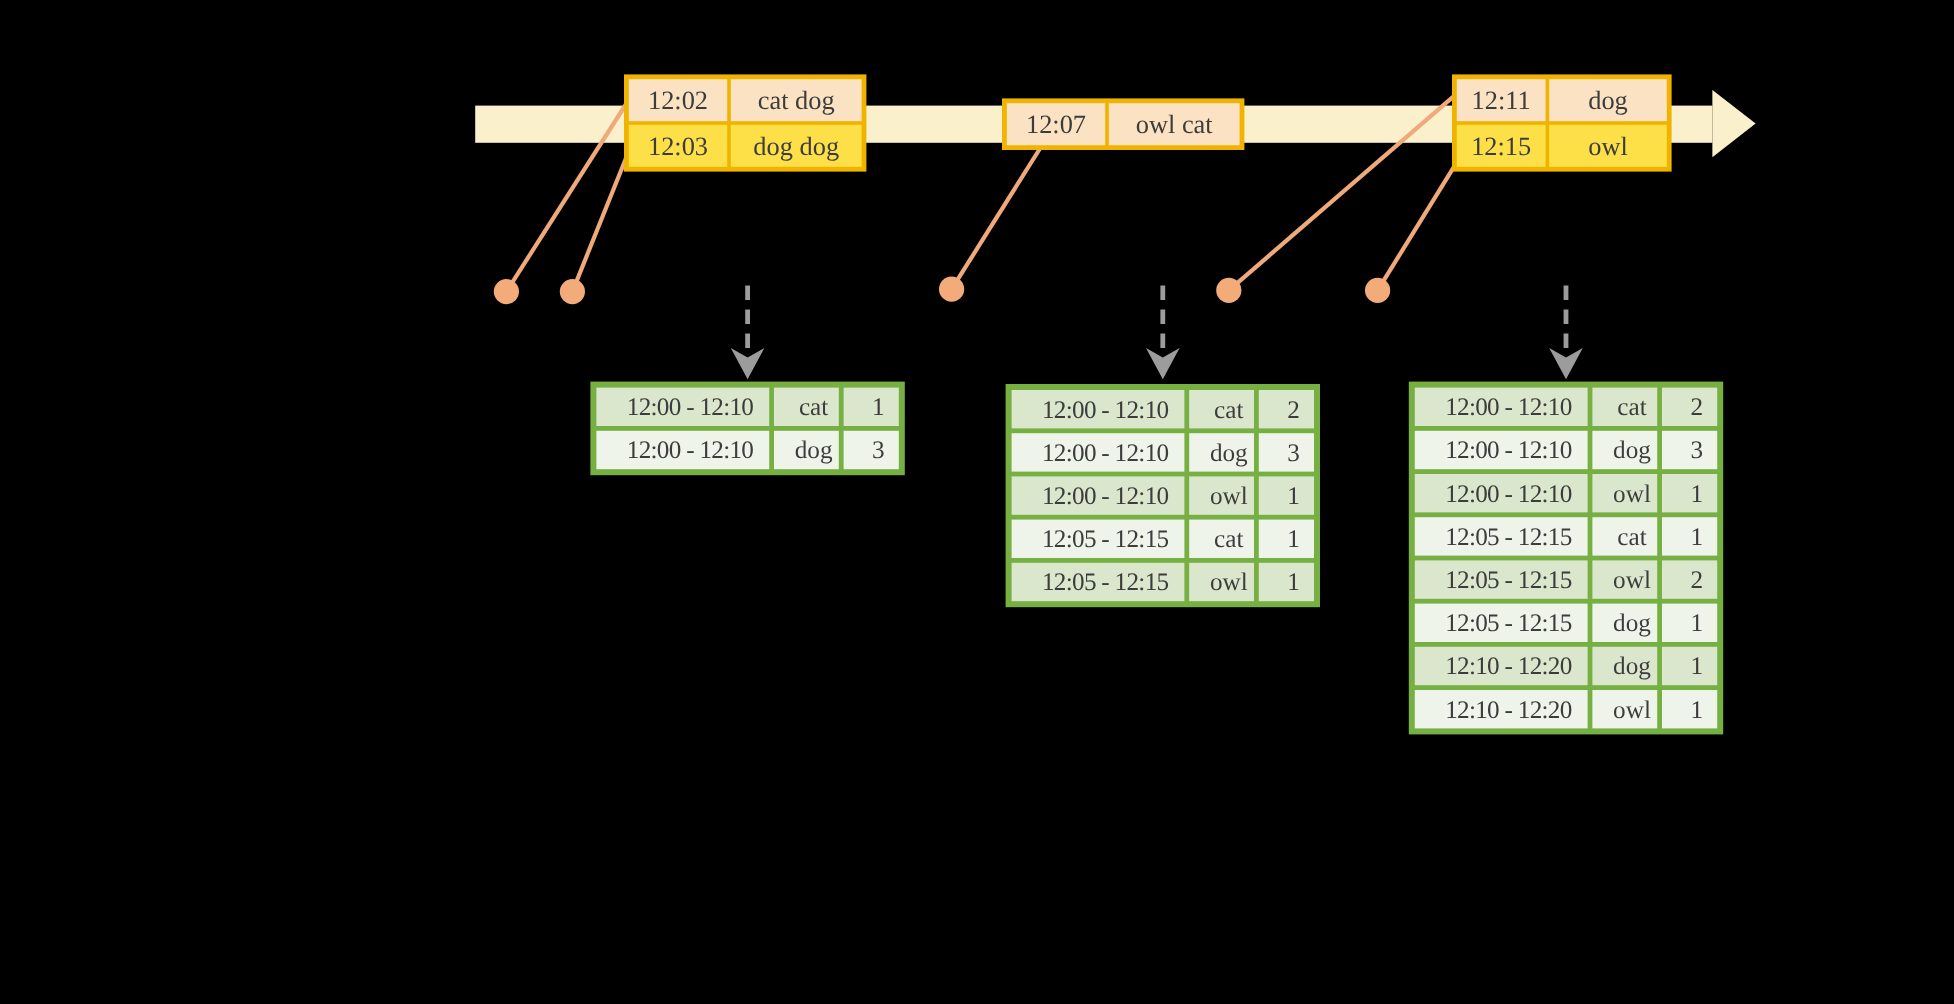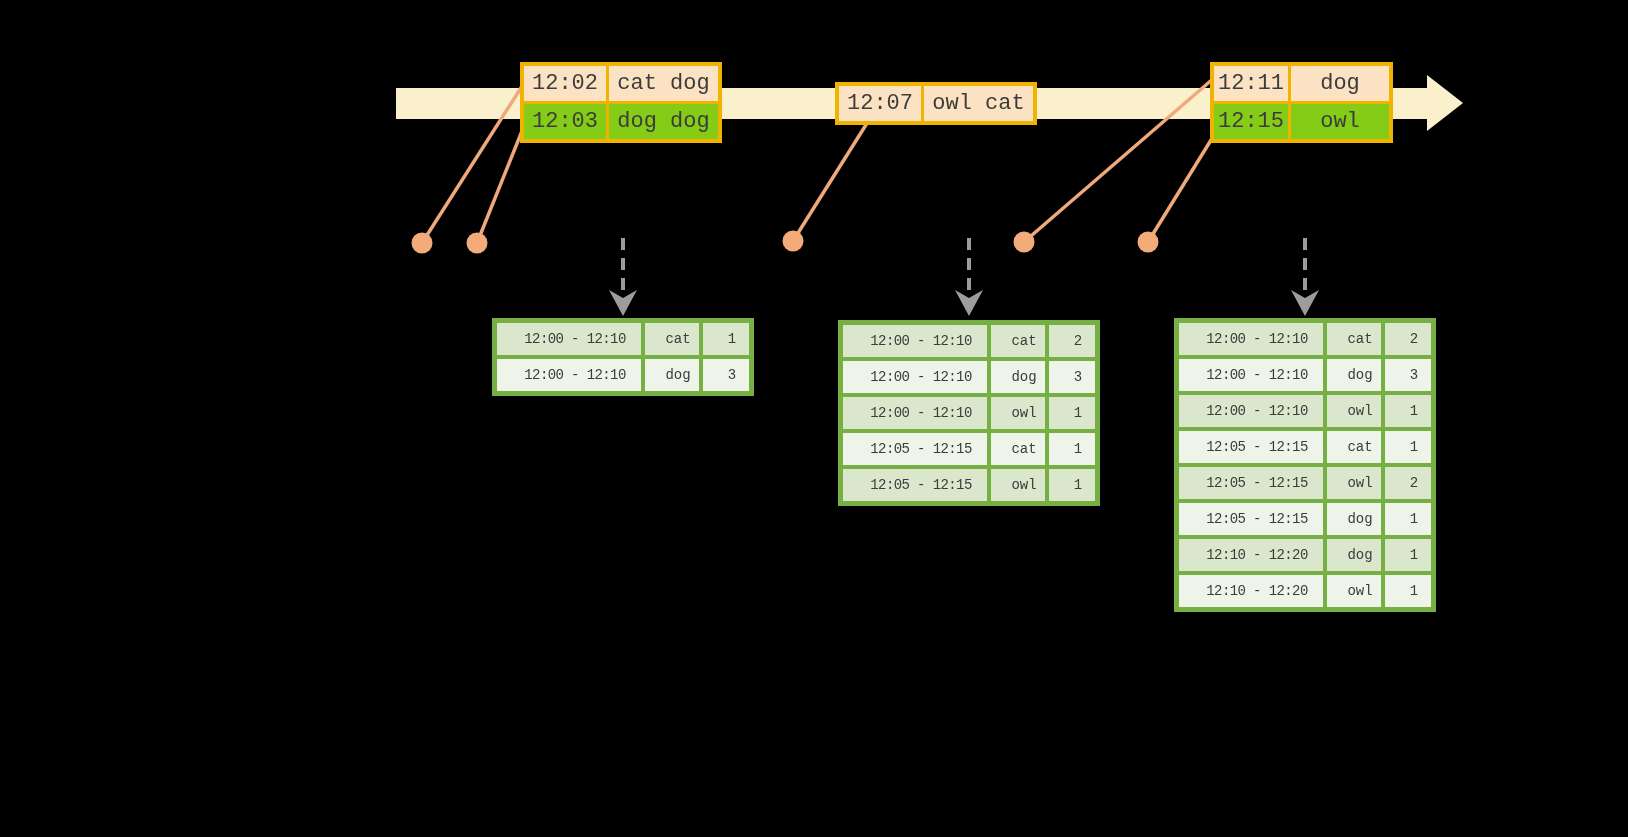"12:02" #stage { font-family: Liberation Mono, monospace -> Liberation Serif, serif }
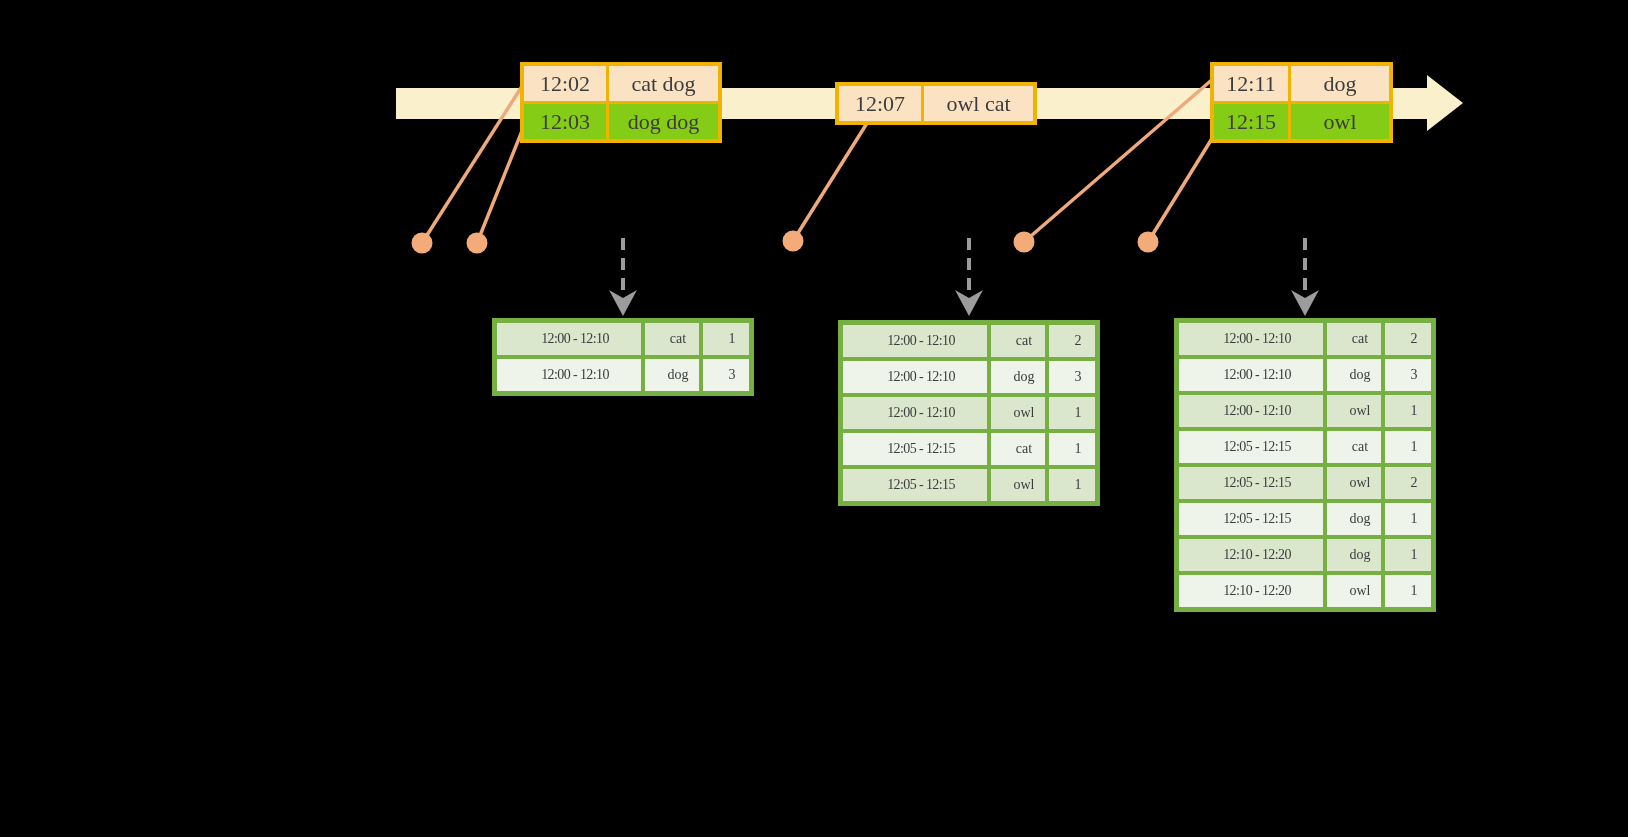"12:03" .ev-light { background: #84cc16 -> #fde047 }
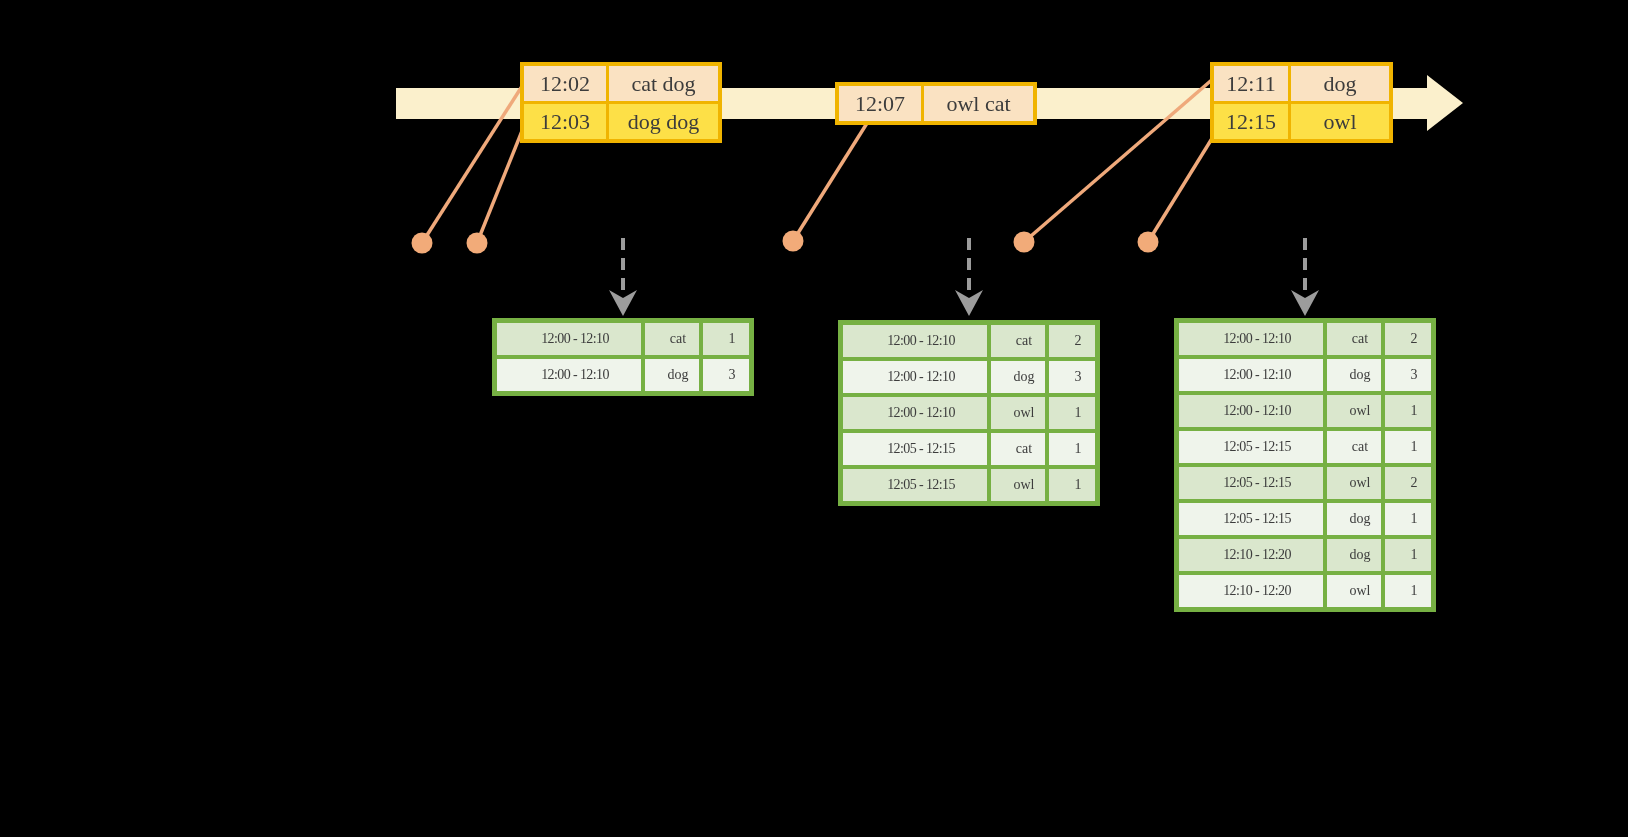"12:00 - 12:10" .result-table .cell { font-size: 14px -> 21px }
